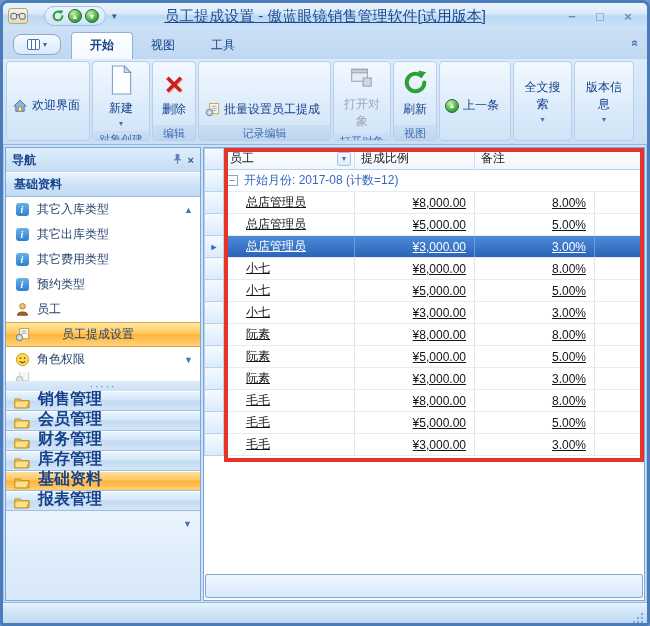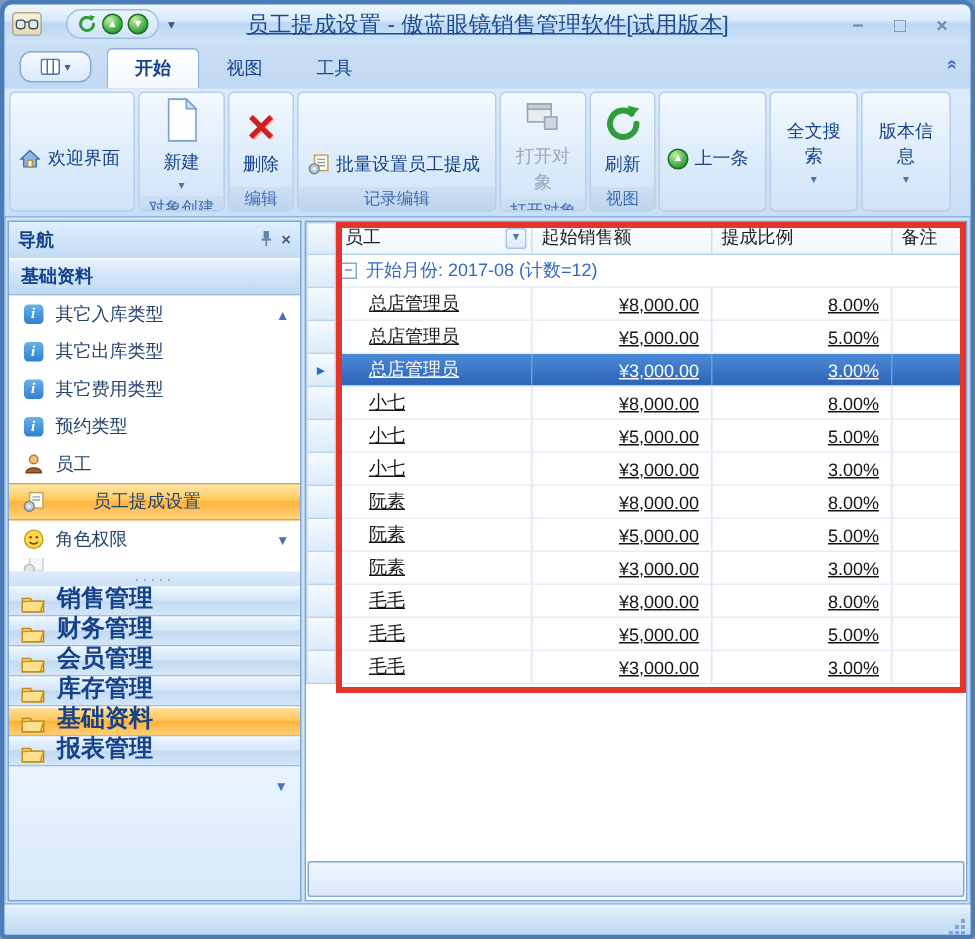"起始销售额" div.hc { html: <div>起始销售额</div> -> none }
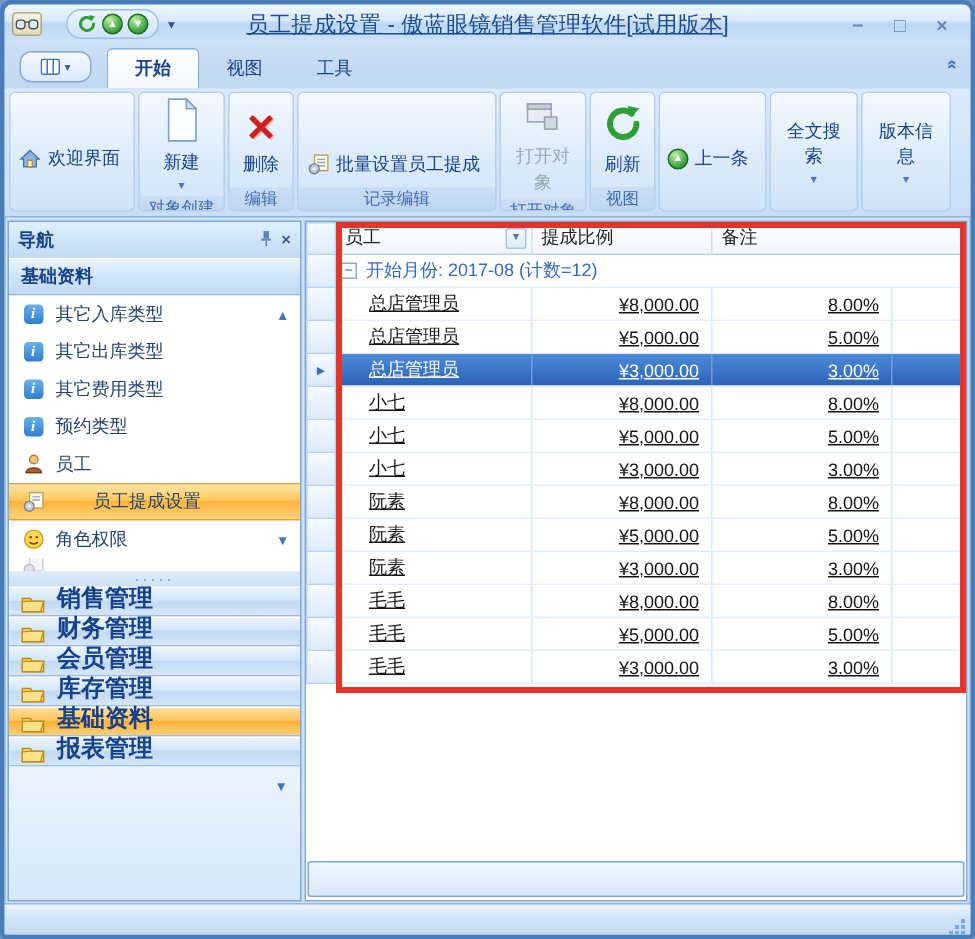"财务管理" div.nav-group { order: before "会员管理" -> after "会员管理" }
